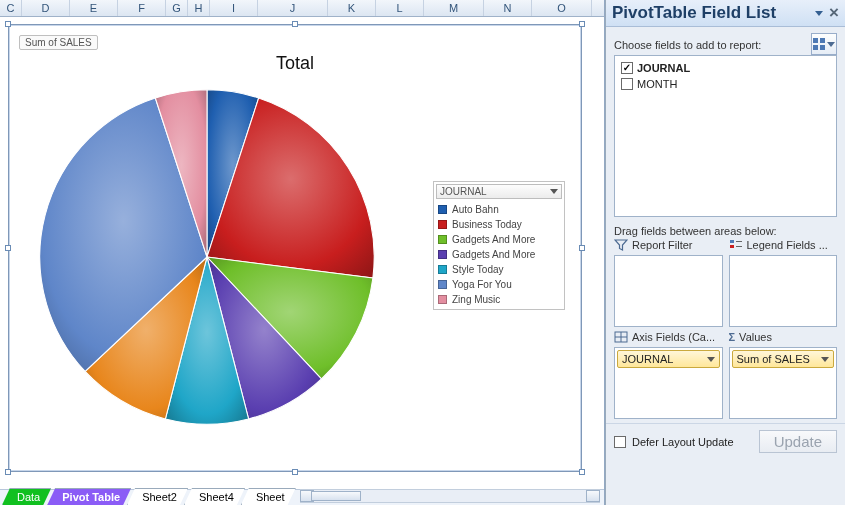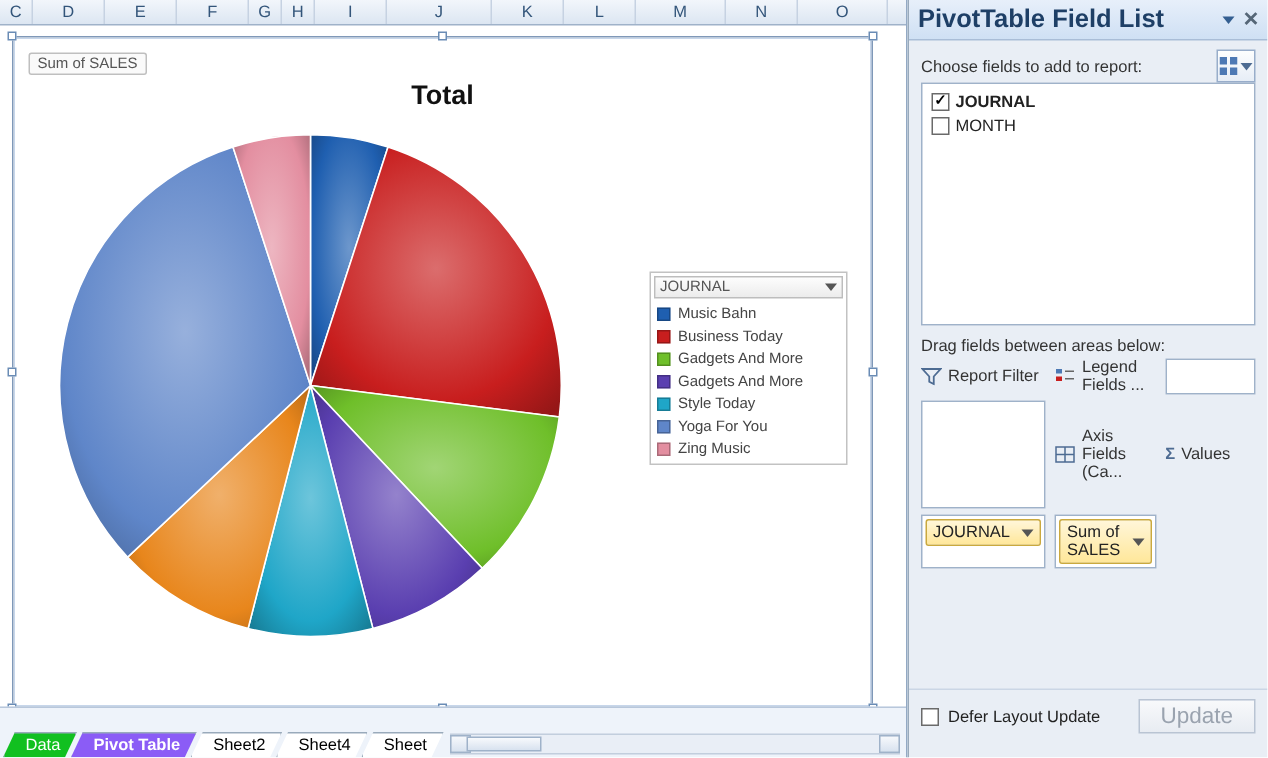"Total" .chart-title { font-weight: bold -> normal }
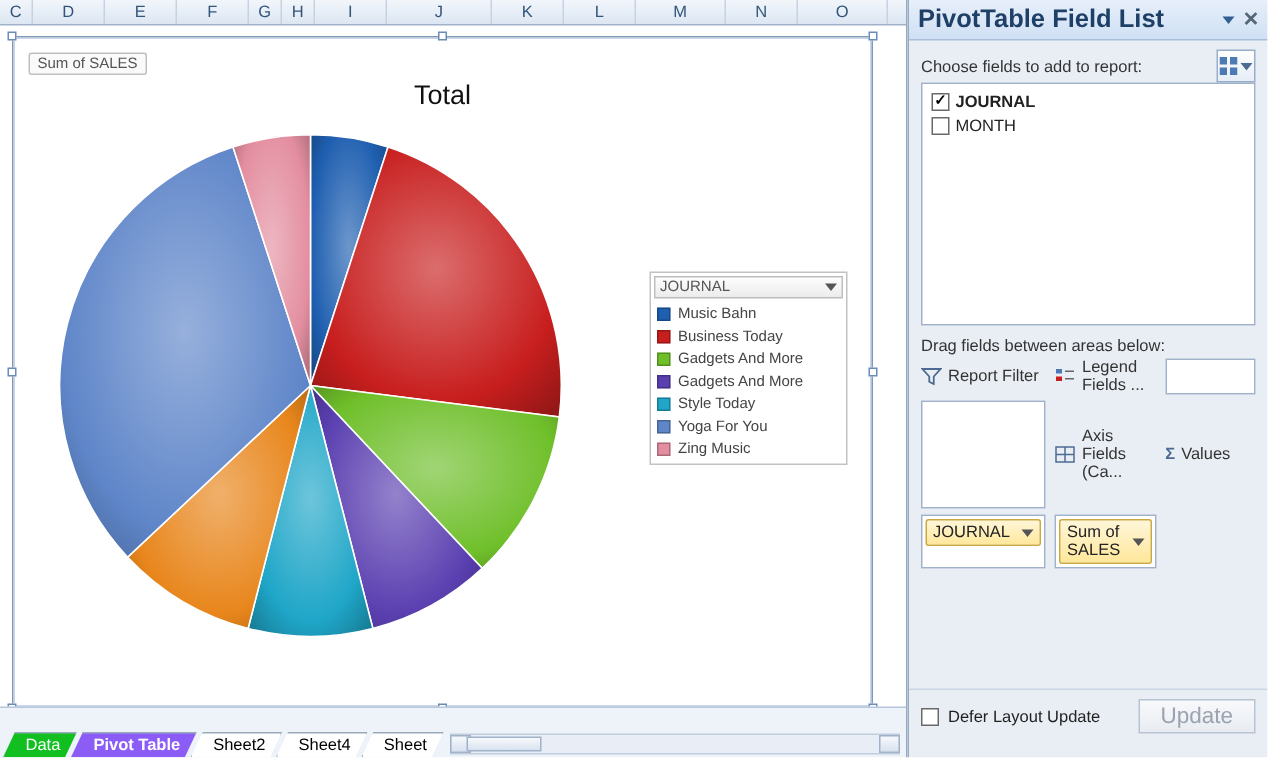"Music Bahn" span { text: Music -> Auto }
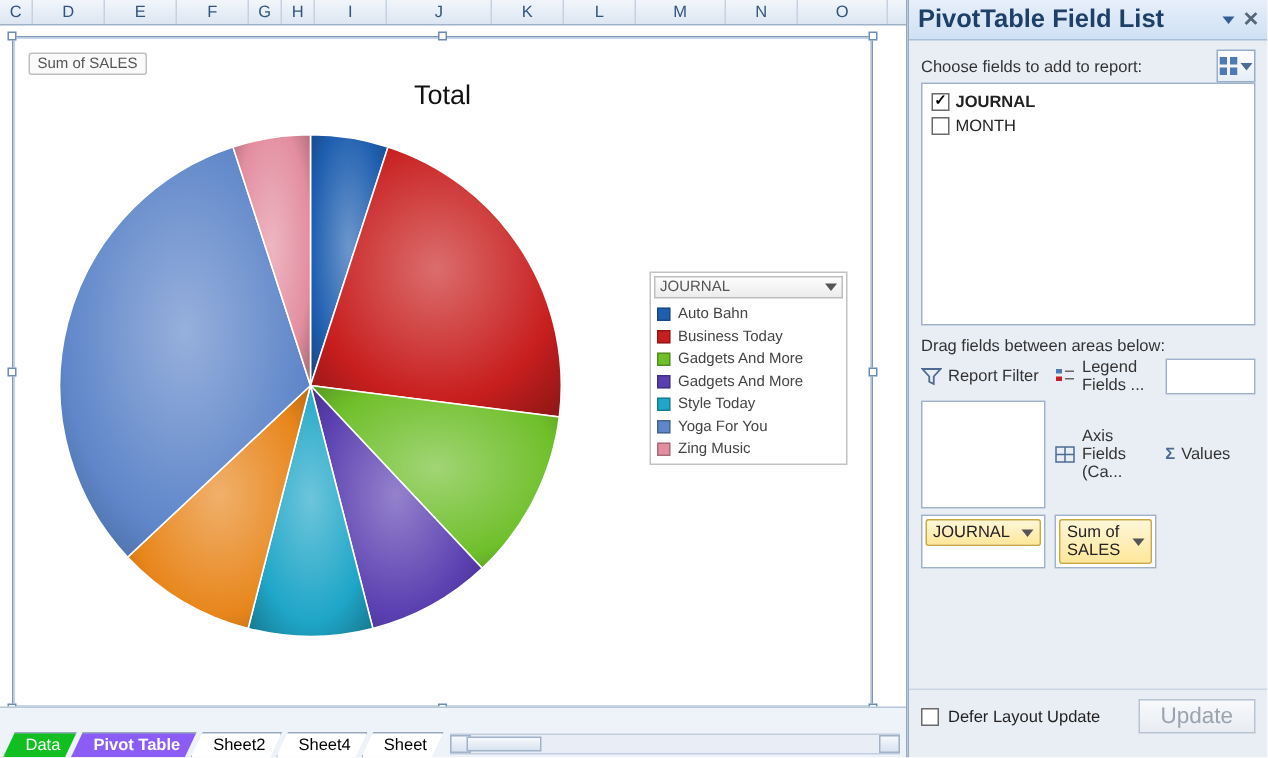"Report Filter" .areas { grid-template-columns: 1fr 1fr 1fr -> 1fr 1fr }
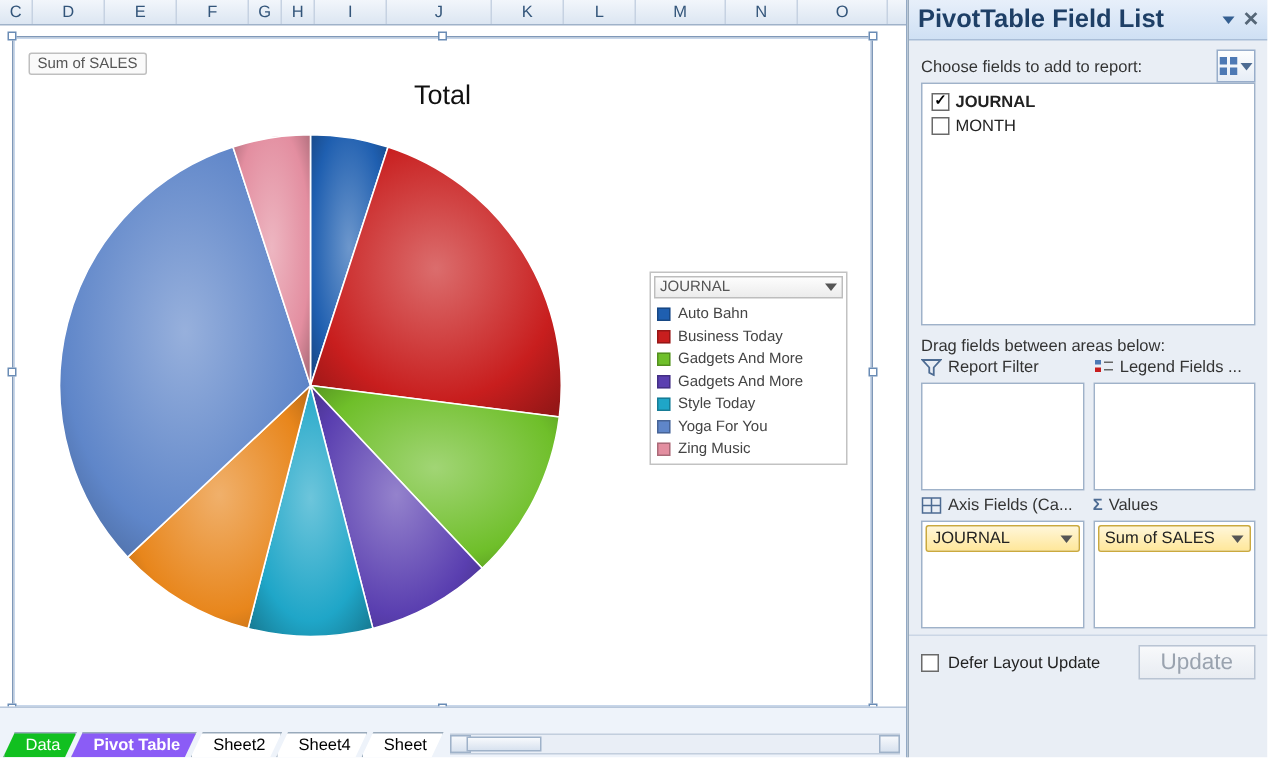"Data" .tabbar { height: 34px -> 16px }
